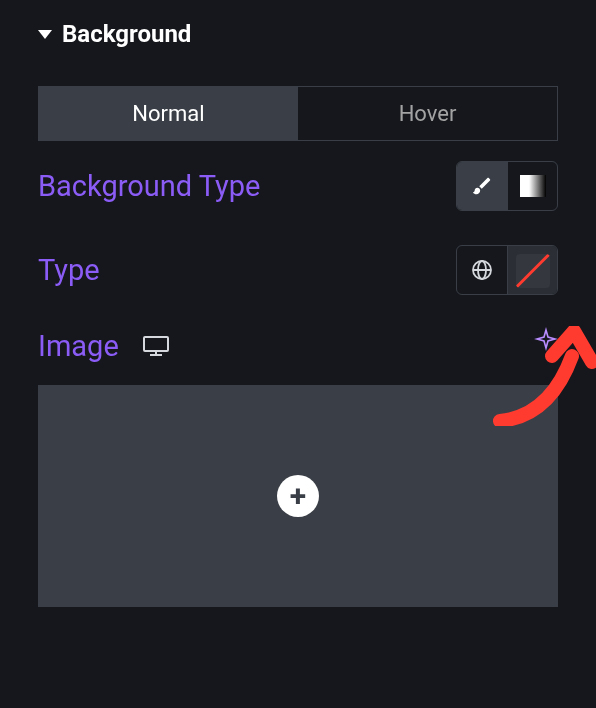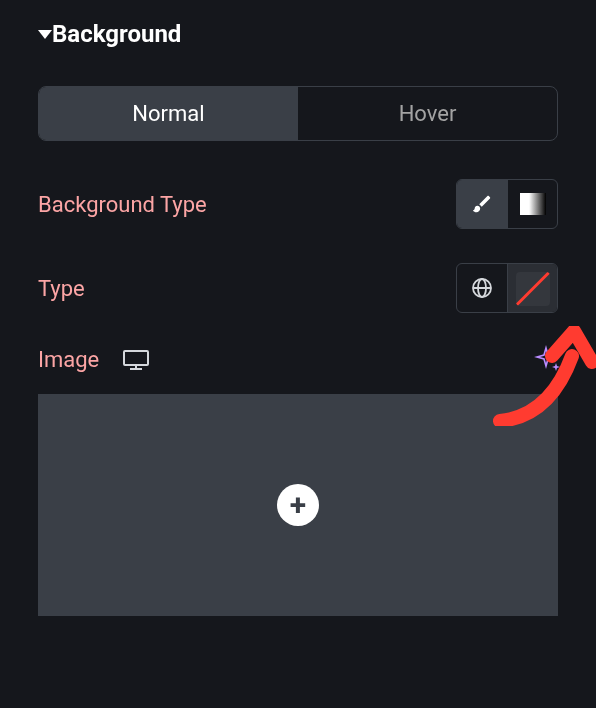"Background" .section-header { gap: none -> 10px }
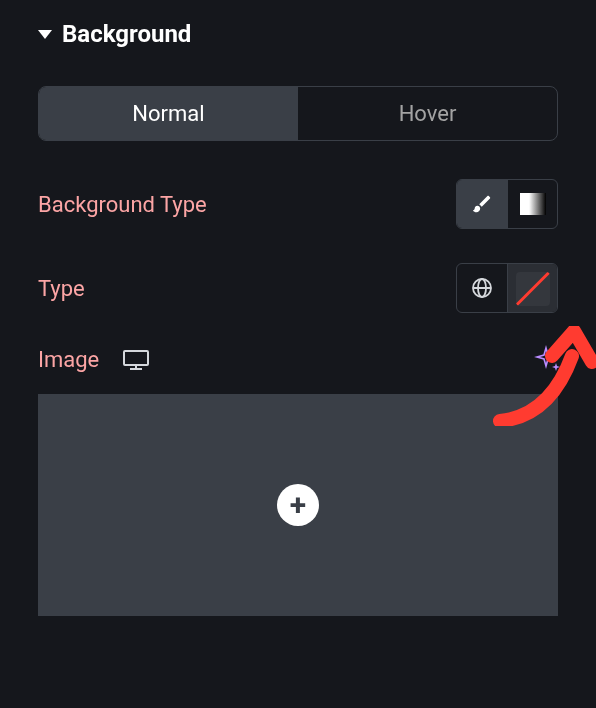"Normal" .tabs { border-radius: 8px -> 0; margin-bottom: 38px -> 20px }
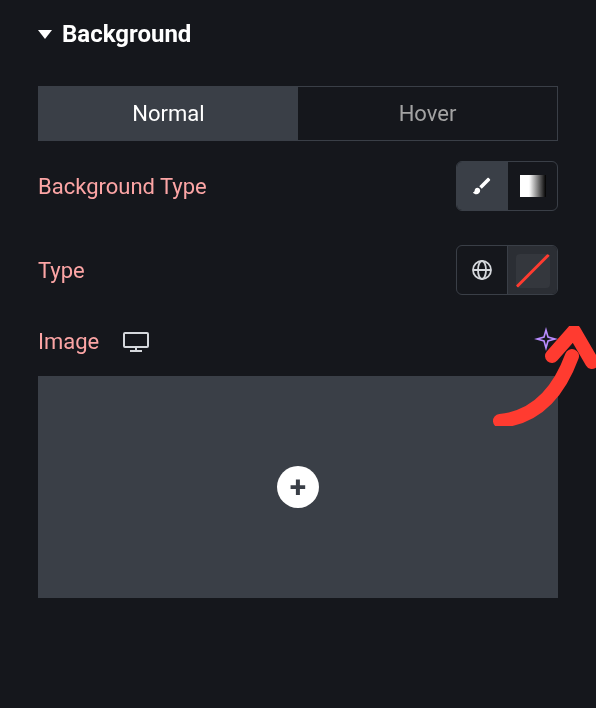"Background Type" .row-label { color: #fca5a5 -> #8b5cf6; font-size: 22px -> 29px }
